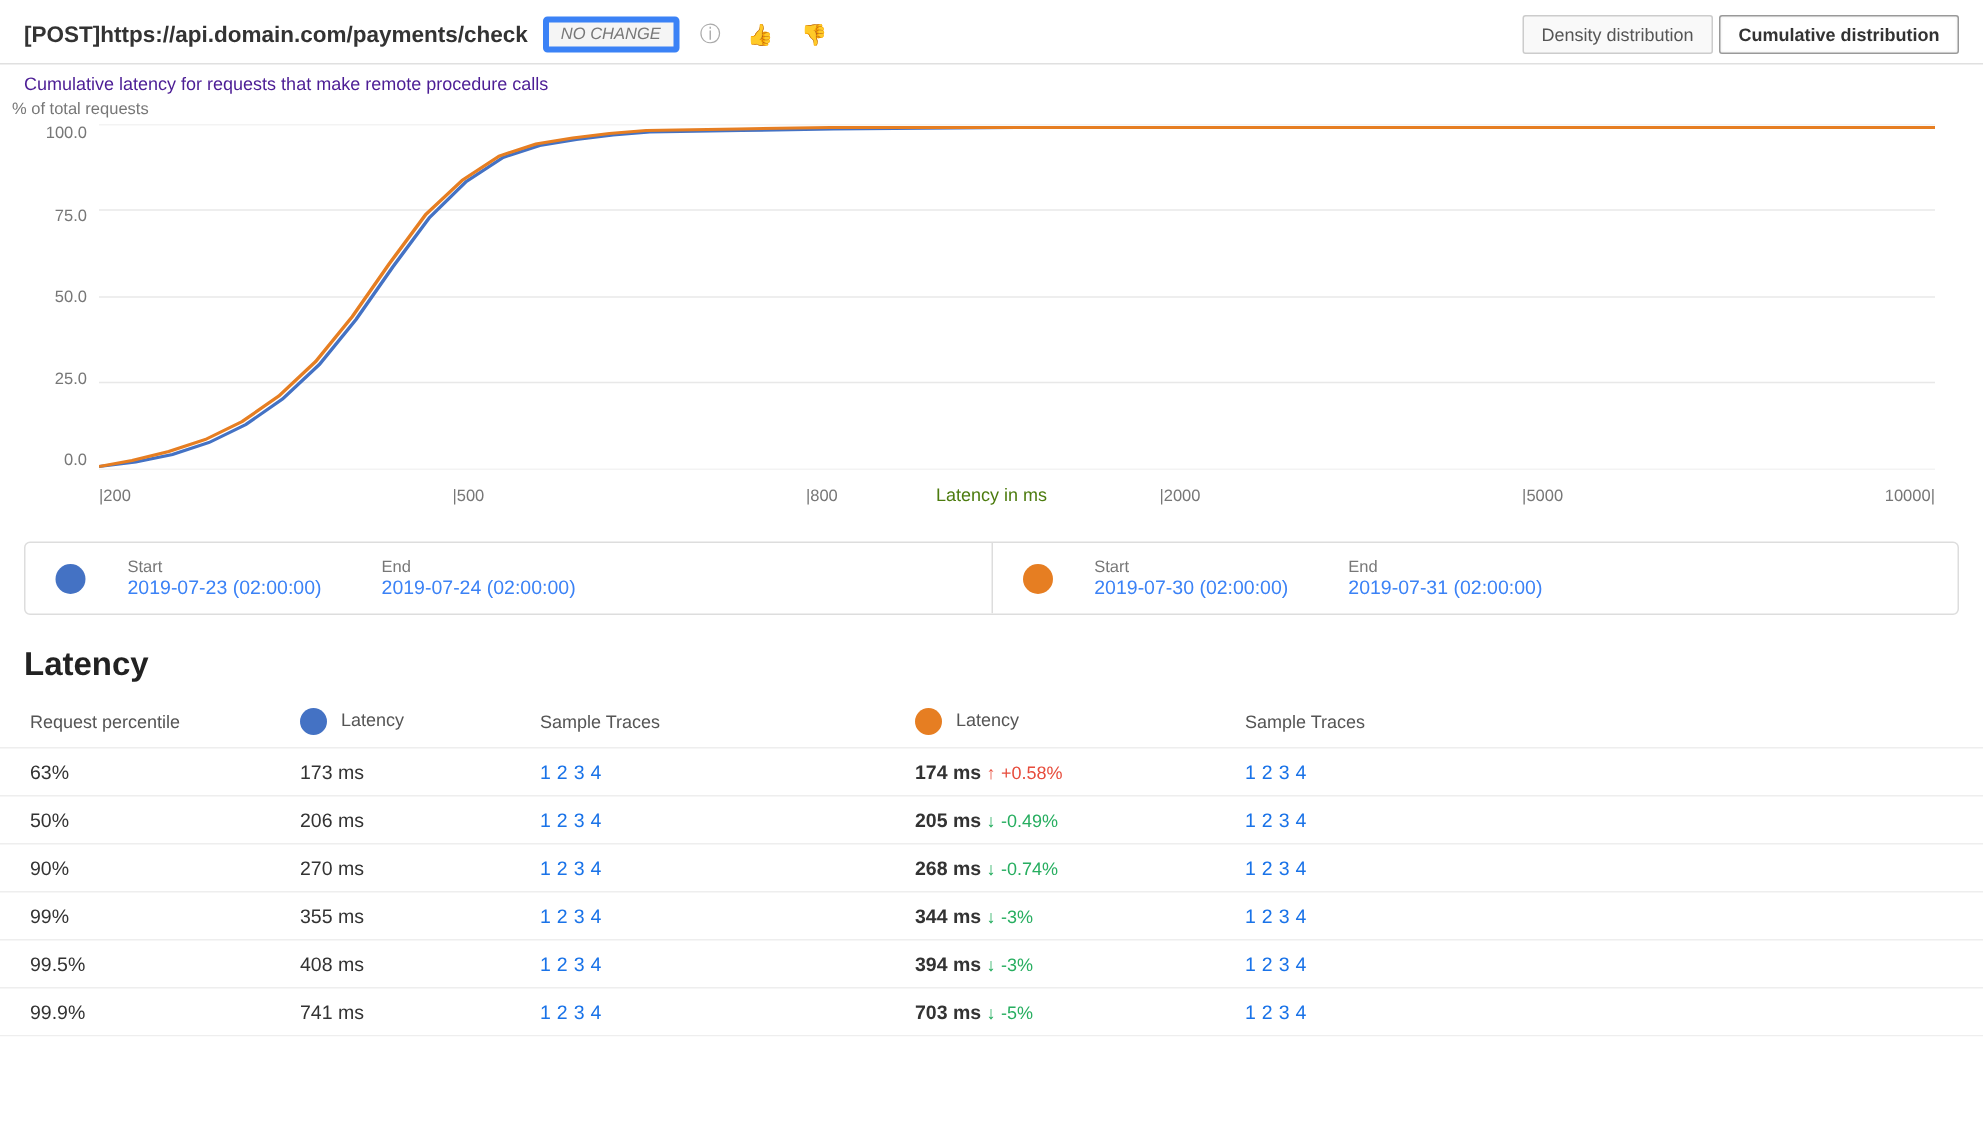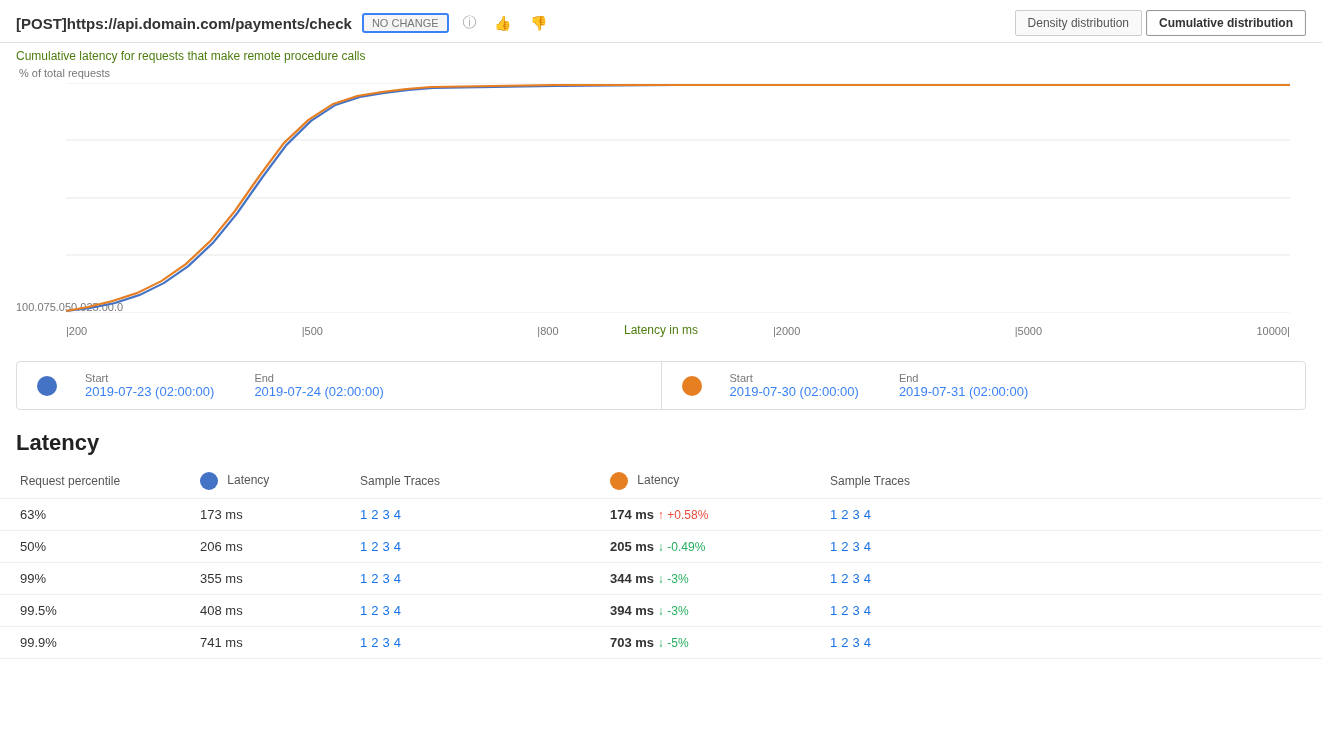"NO CHANGE" .no-change-badge { border: 2px solid #3b82f6 -> 4px solid #3b82f6; font-style: none -> italic }
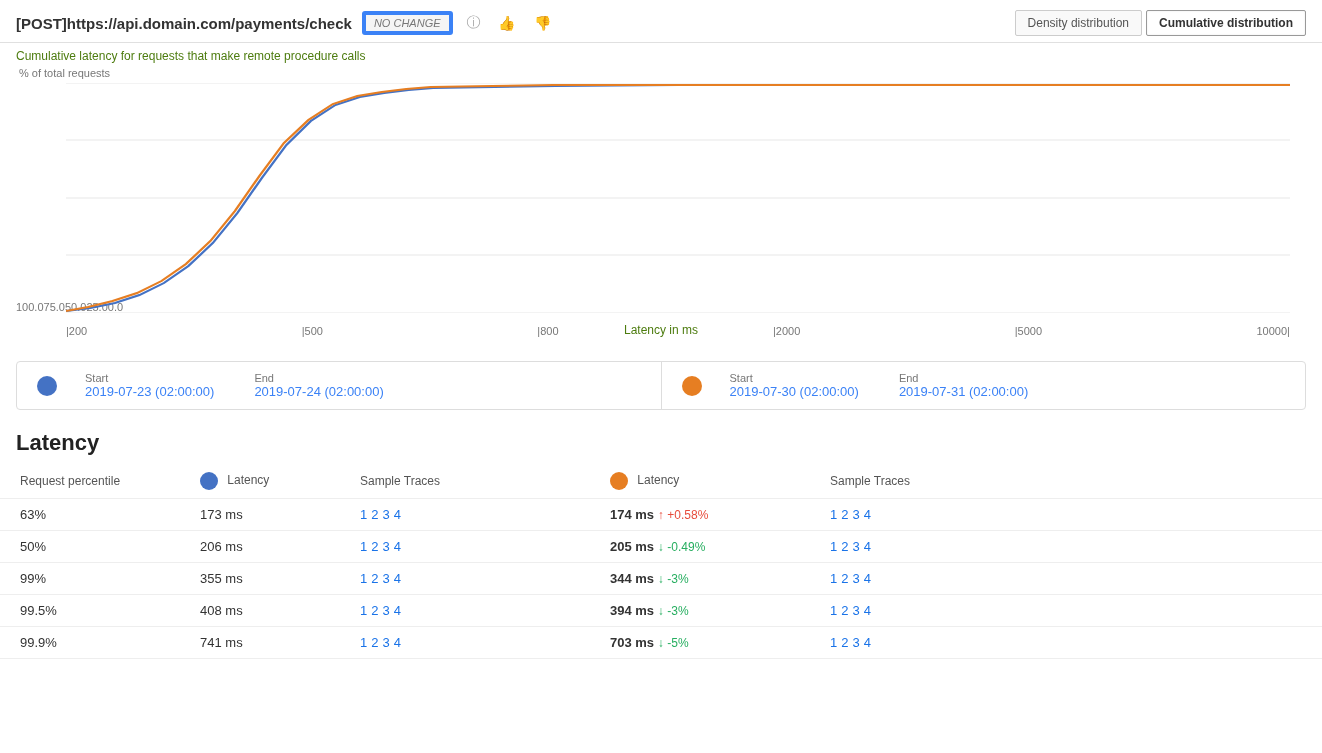"Cumulative latency for requests that" .subtitle { color: #4d7c0f -> #4c1d95 }
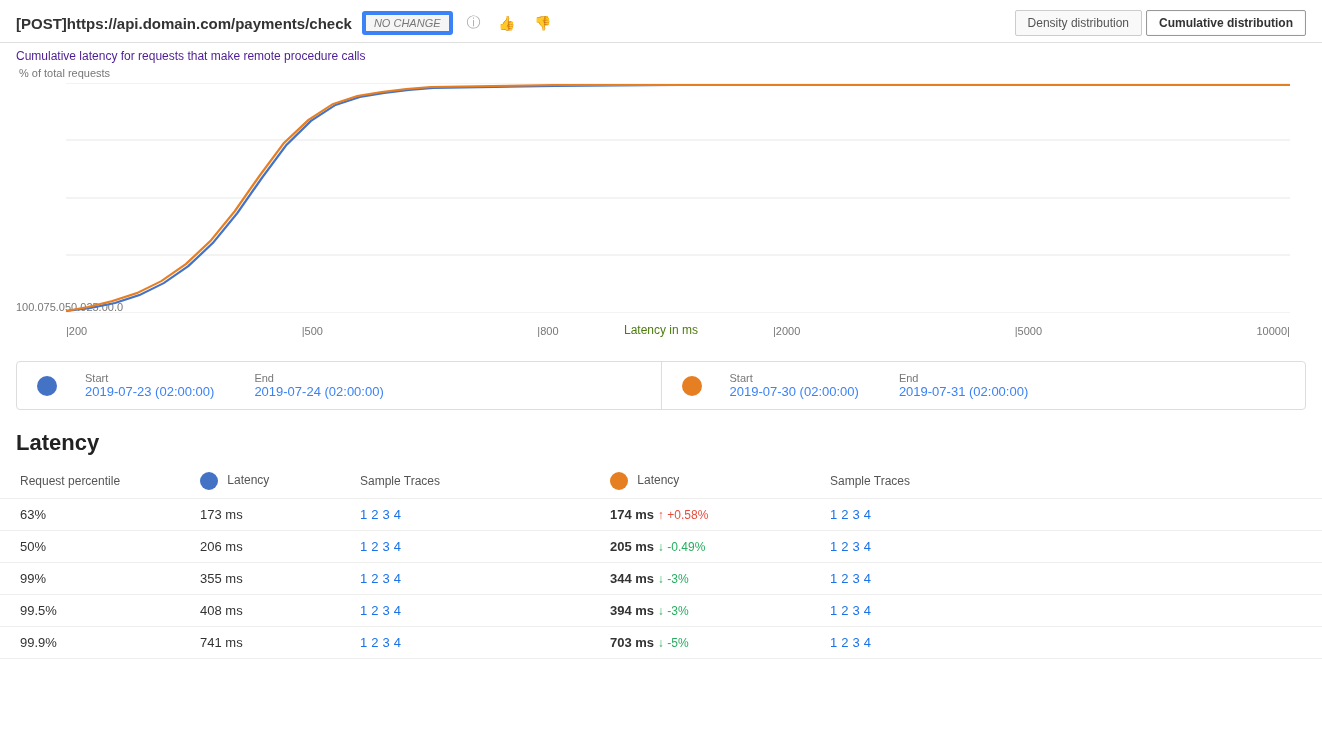"% of total requests" .y-label { padding: 2px 19px 4px -> 2px 8px 4px }
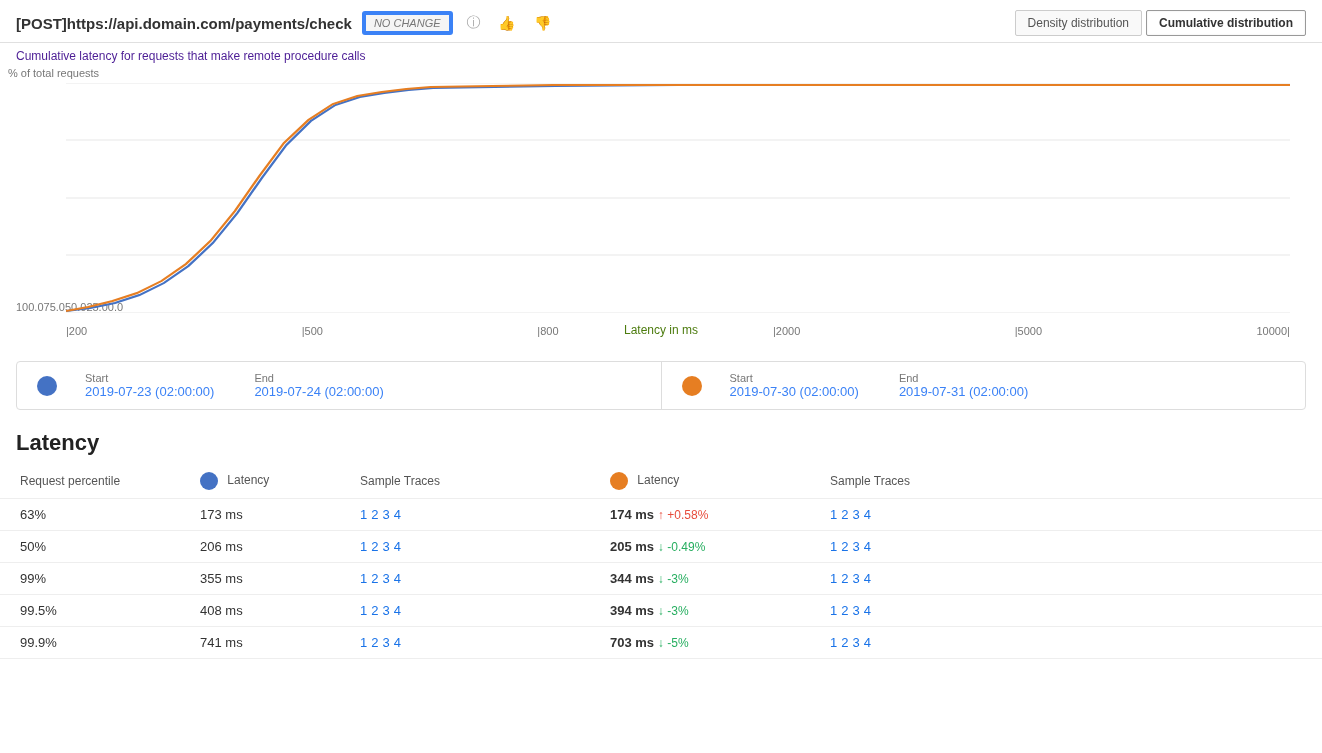"100.0" .y-axis { flex-direction: row -> column }
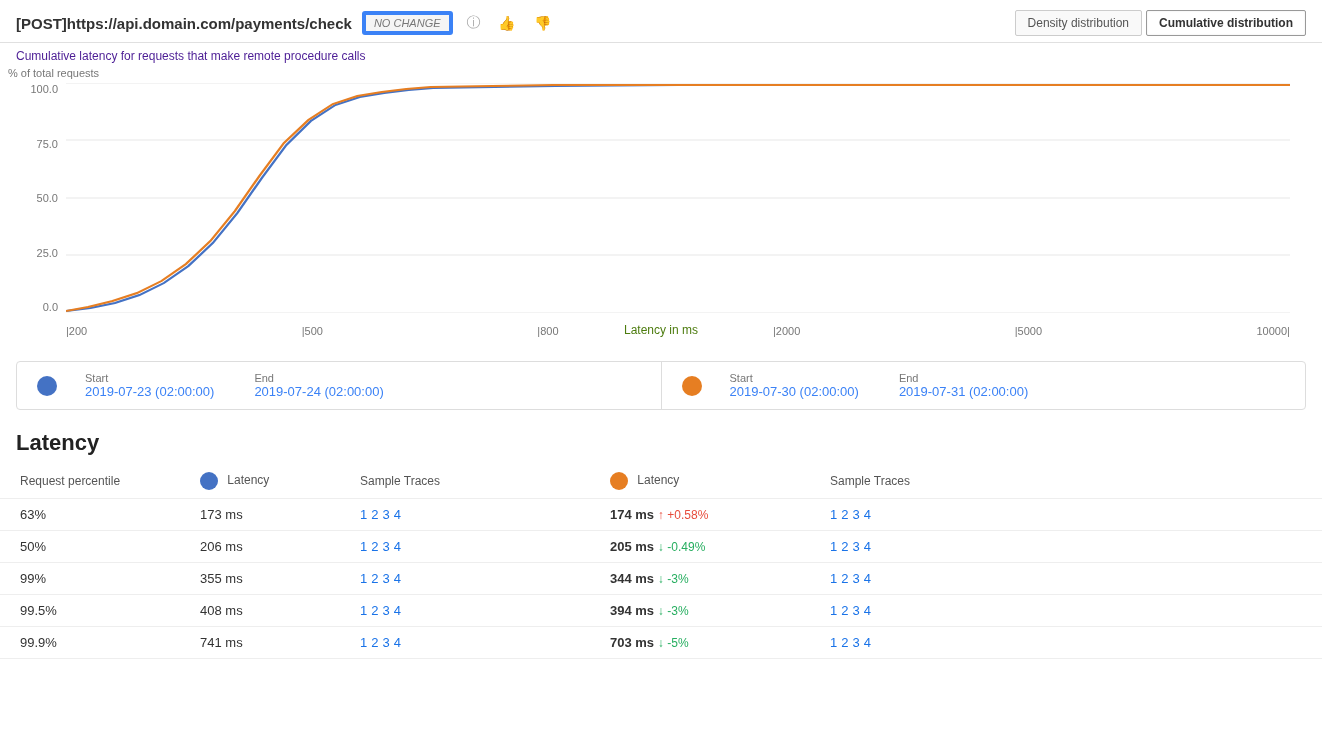"90%" tr { html: none -> <tr> <td>90%</td> <td>270 ms</td> <td><a>1</a><a>2</a><a>3</a><a>4</a></td> <td> <strong>268 ms</strong> <span>↓</span> <span>-0.74%</span> </td> <td><a>1</a><a>2</a><a>3</a><a>4</a></td> </tr> }
